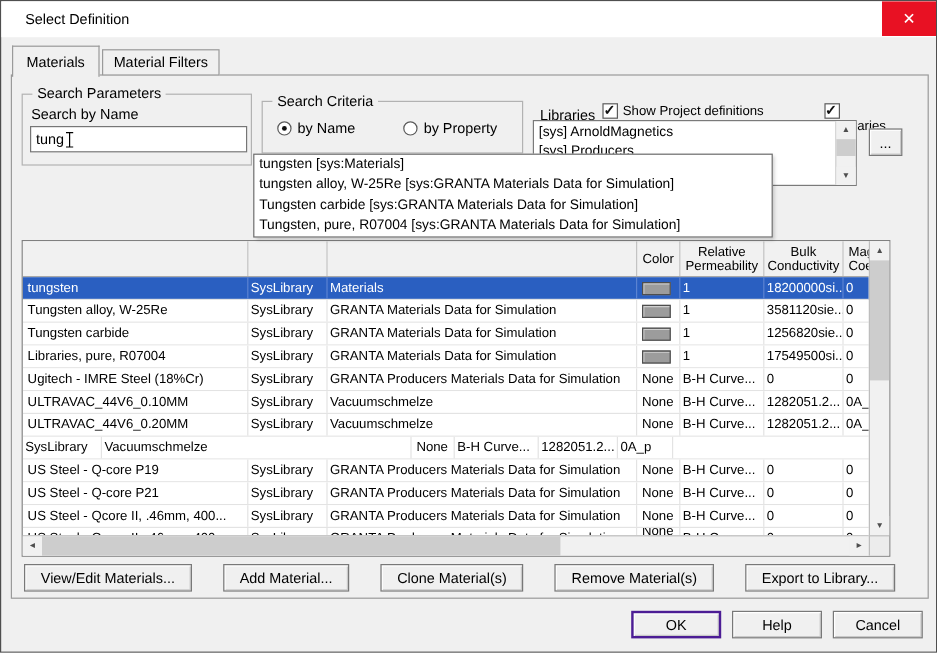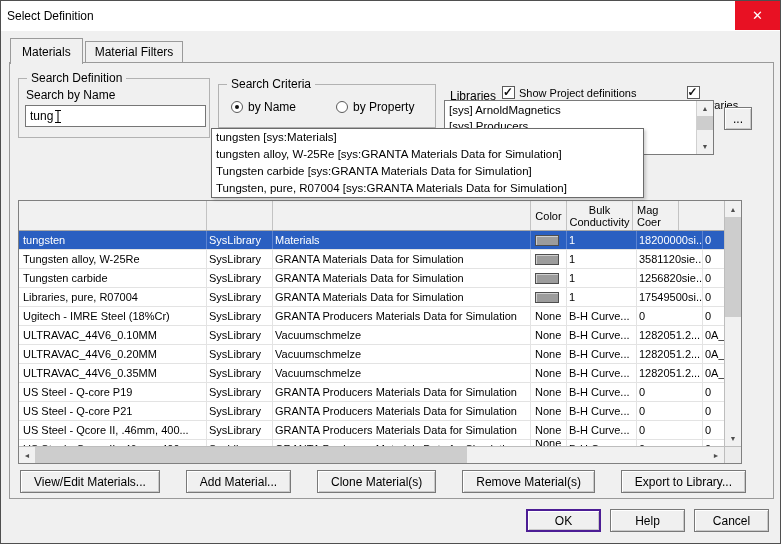"Select Definition" .title { padding-left: 6px -> 20px }
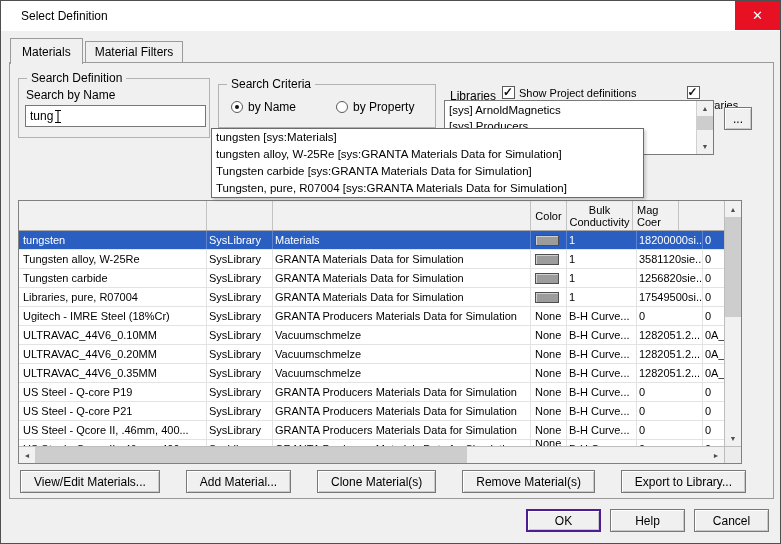"Search Definition" span.legend { text: Definition -> Parameters }
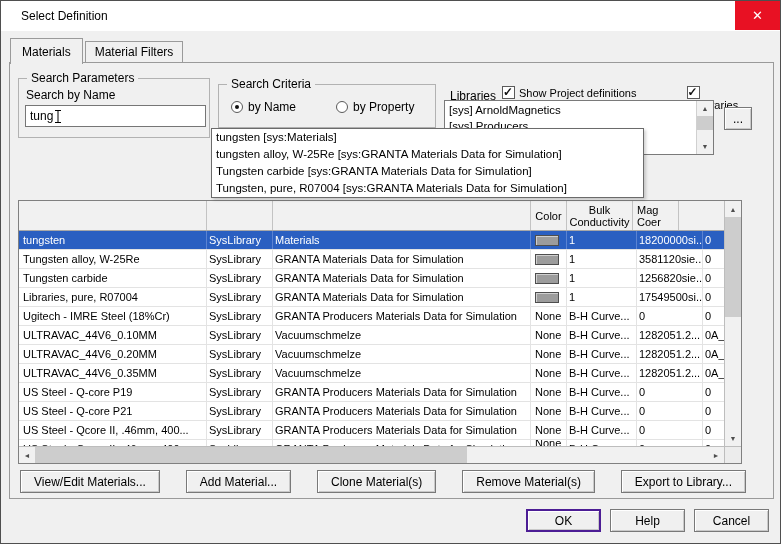"Relative Permeability" div.th { html: none -> <div>Relative Permeability</div> }
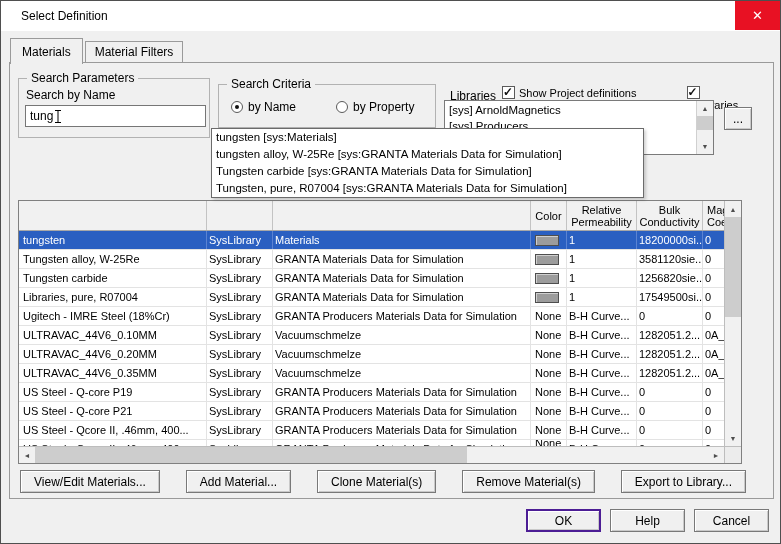"ULTRAVAC_44V6_0.35MM" div.td { html: <div>ULTRAVAC_44V6_0.35MM</div> -> none }
